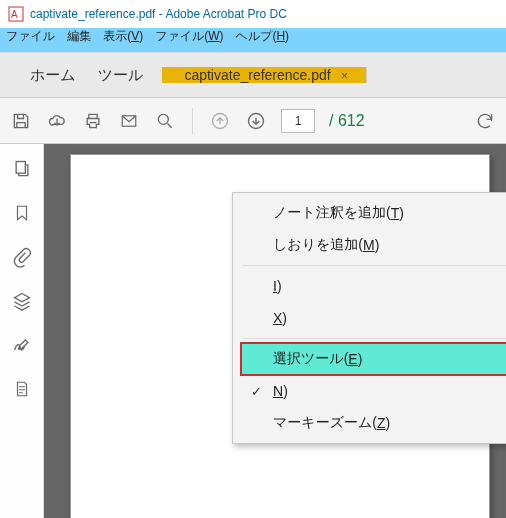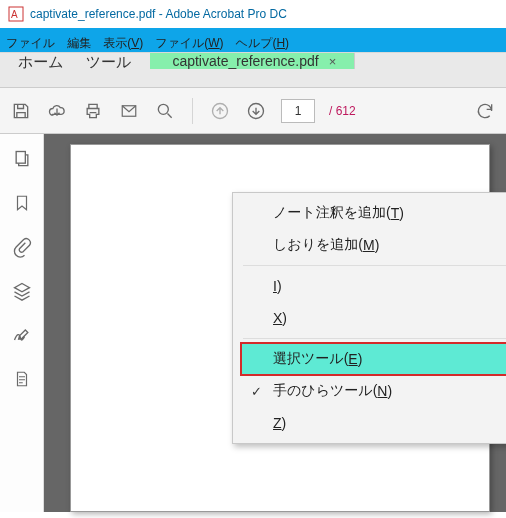"ファイル" .menubar { align-items: flex-end -> flex-start; background: #0ea5e9 -> #7dd3fc }
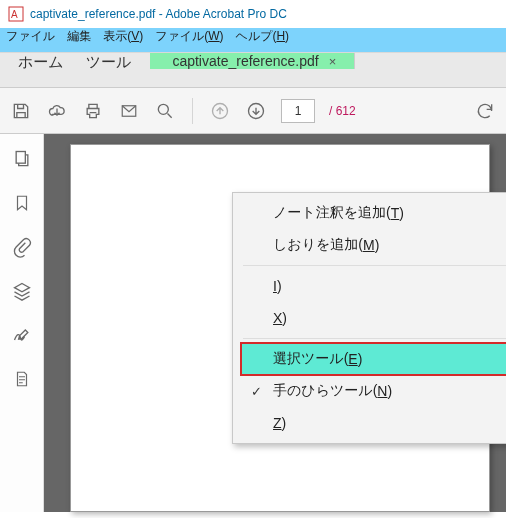"ホーム" .tabbar { align-items: flex-start -> center; height: 36px -> 46px; padding-left: none -> 12px }
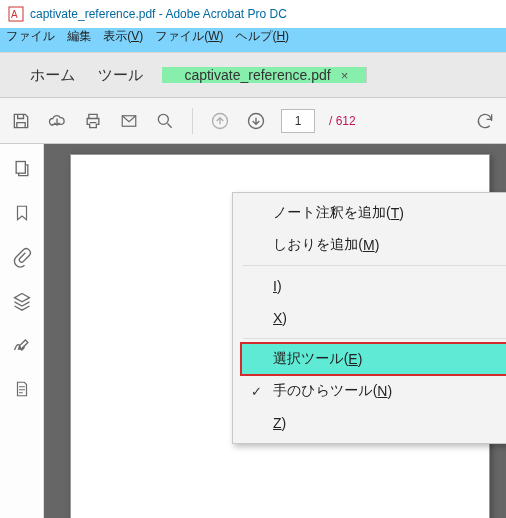"captivate_reference.pdf" .tabbar .doctab { background: #86efac -> #eab308 }
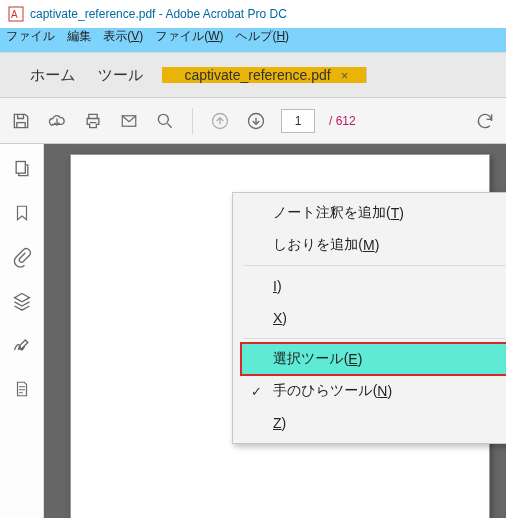"/ 612" .toolbar .pgtotal { color: #be185d -> #15803d; font-size: 12px -> 16px }
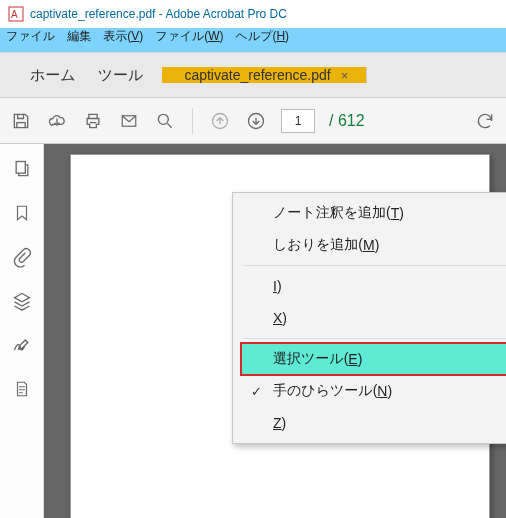"手のひらツール(" span { html: <span>手のひらツール(</span> -> none }
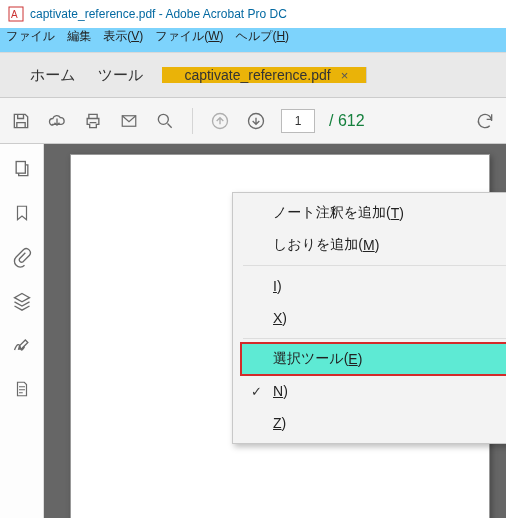"マーキーズーム(" span { html: none -> <span>マーキーズーム(</span> }
